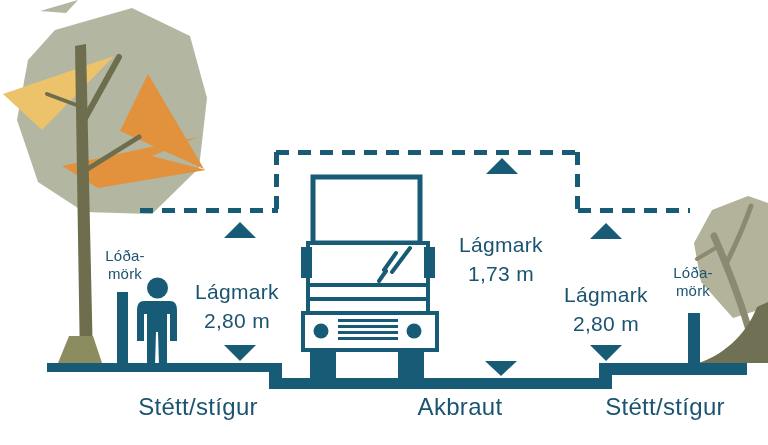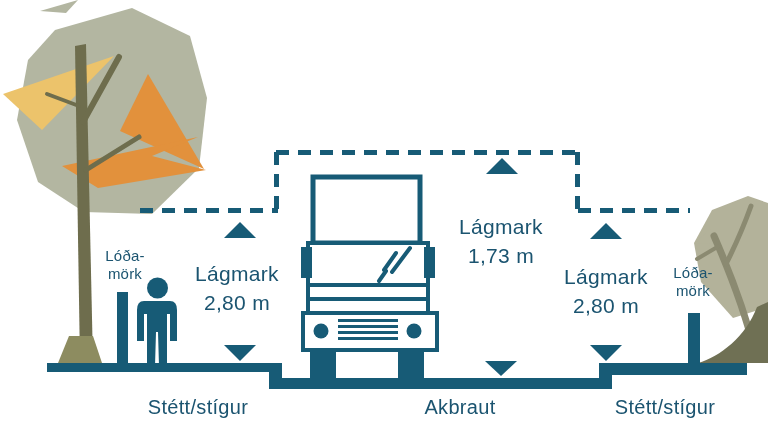"Lágmark" .md { margin-top: none -> 18px }
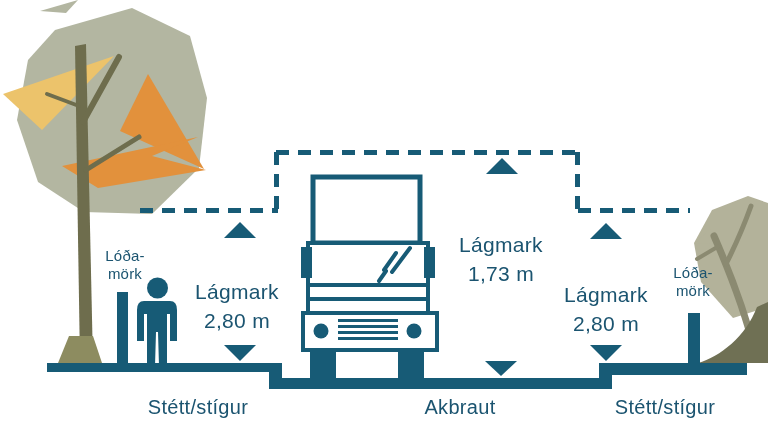"Stétt/stígur" .lg { font-size: 20px -> 24px }
